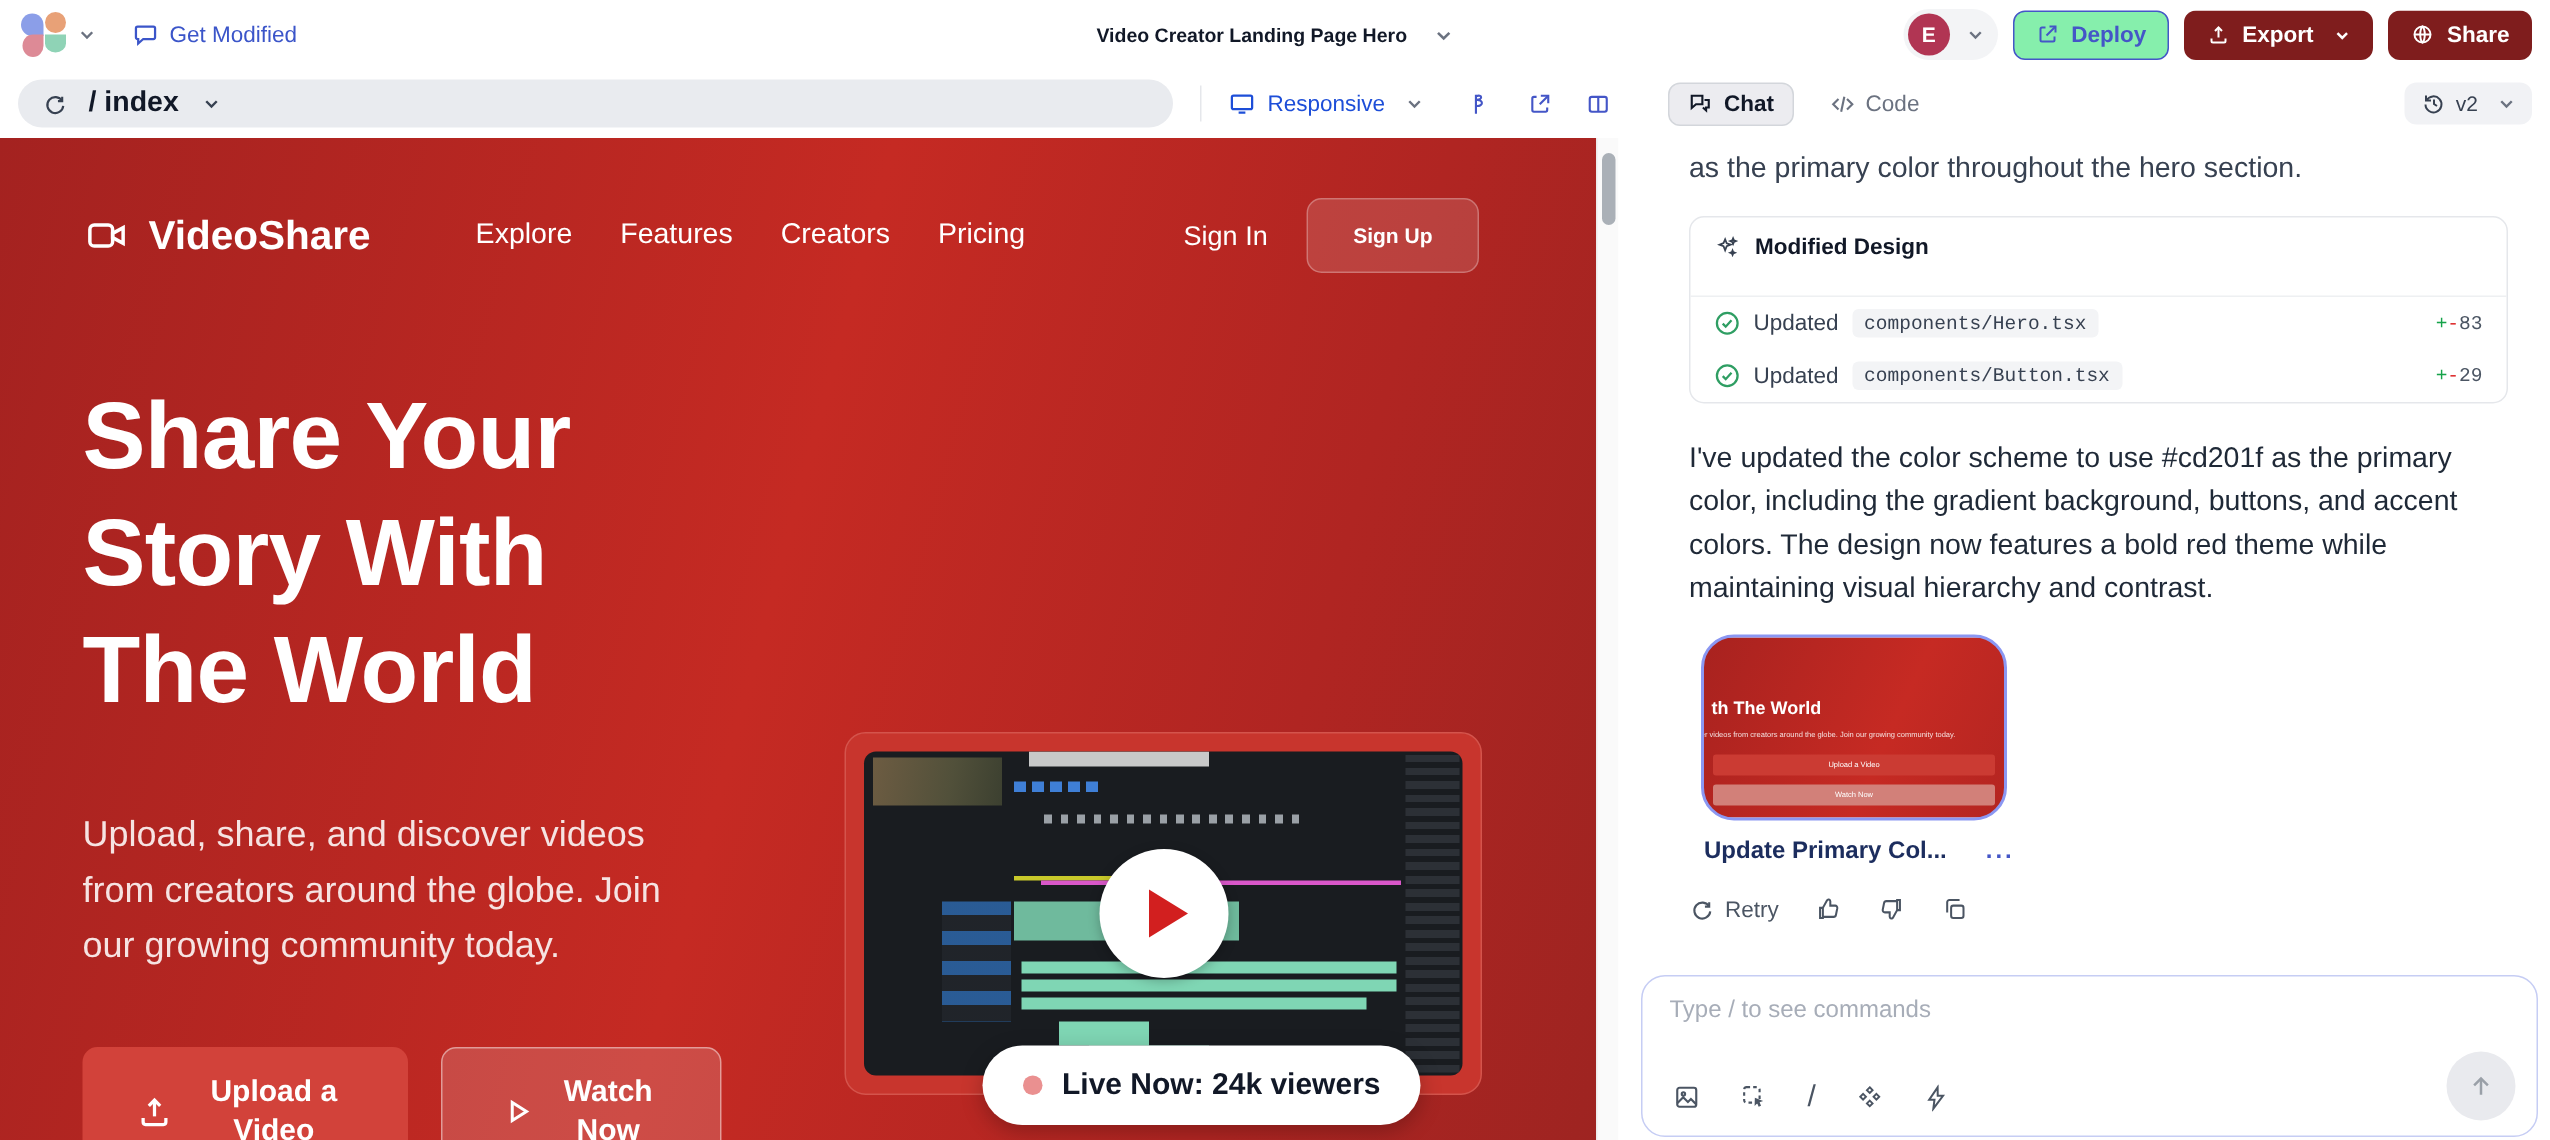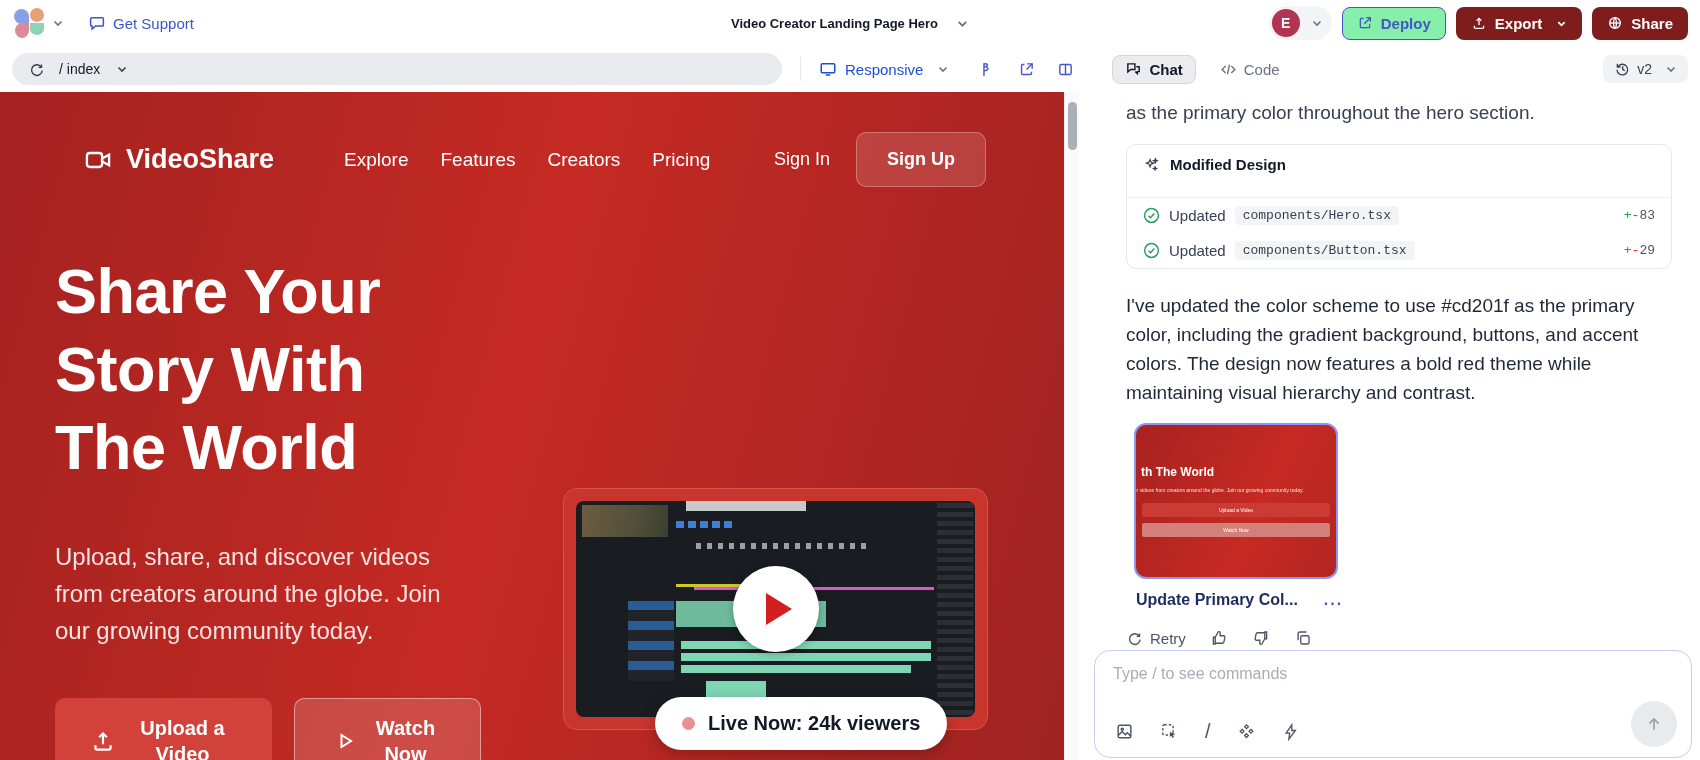"Get Support" span { text: Support -> Modified }
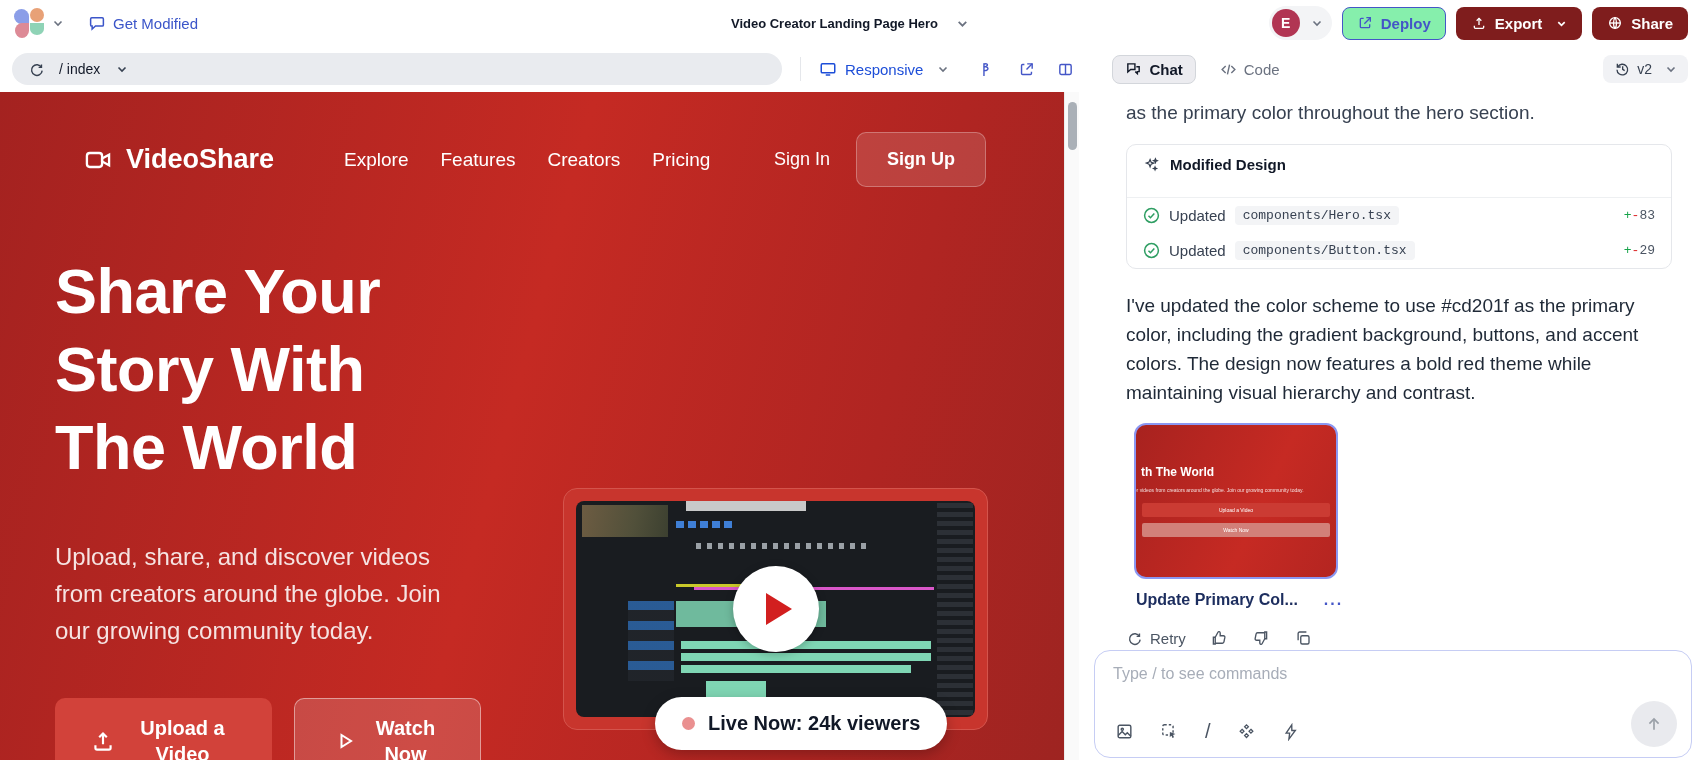"/ index" .url-bar { font-size: 14px -> 19px; font-weight: 400 -> 700 }
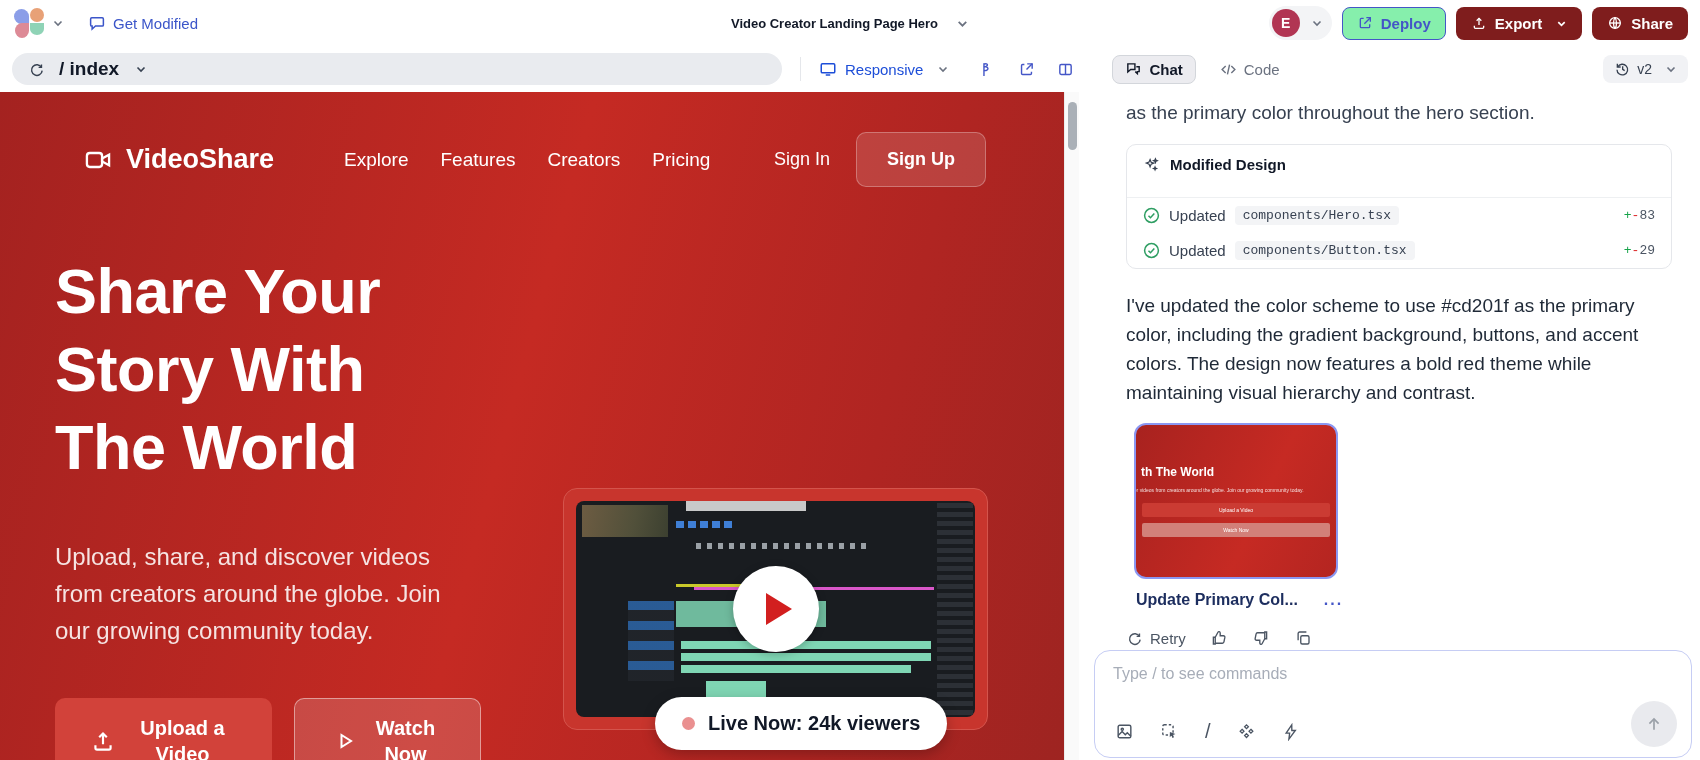"VideoShare" .p-nav { padding: 40px 78px 0 82px -> 40px 78px 0 55px }
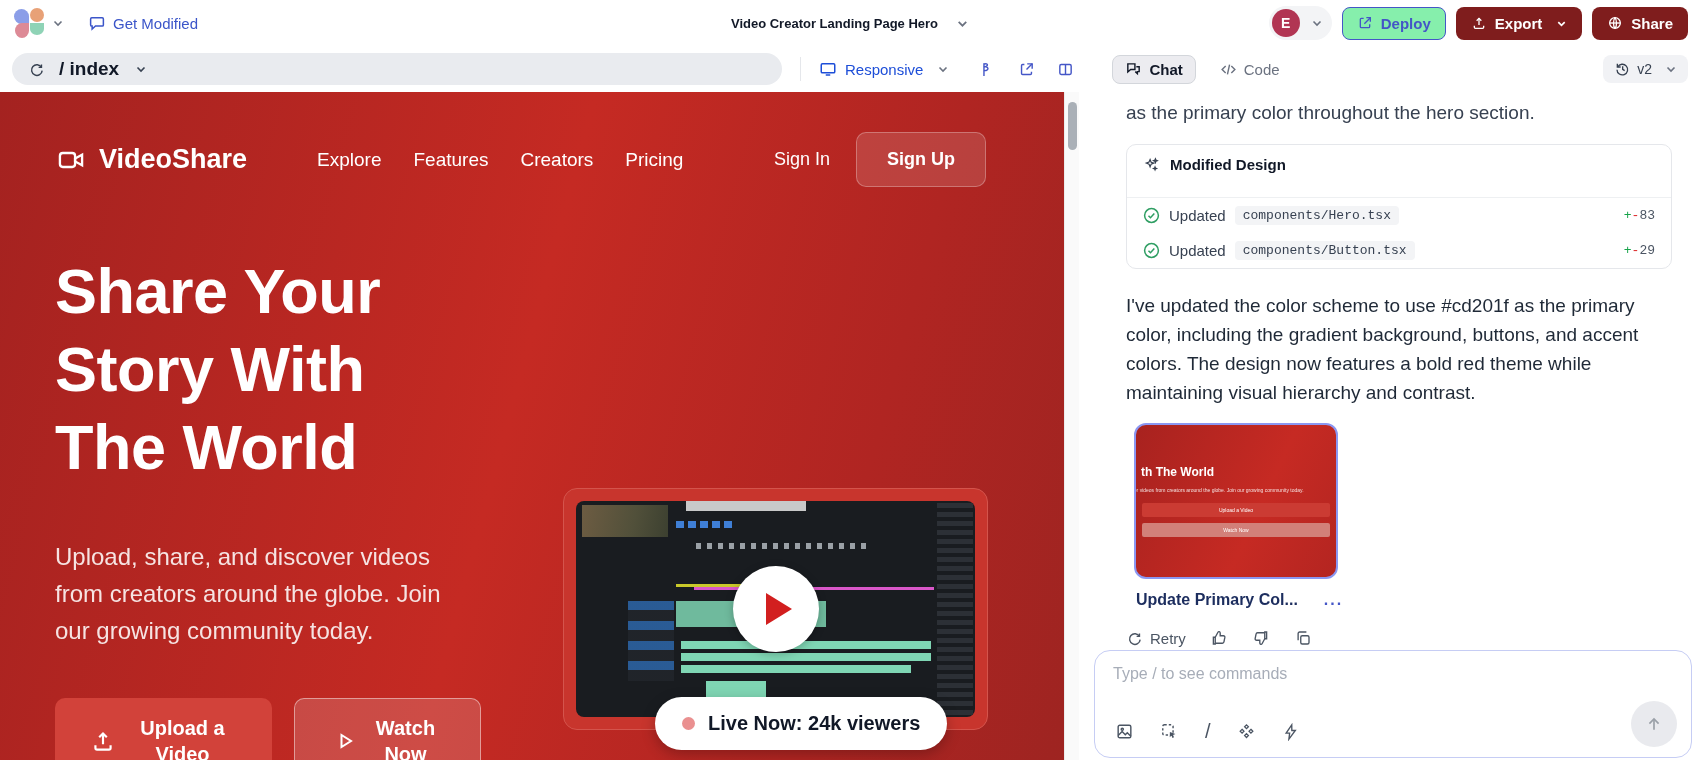"Sign Up" .signup { font-size: 18px -> 14px }
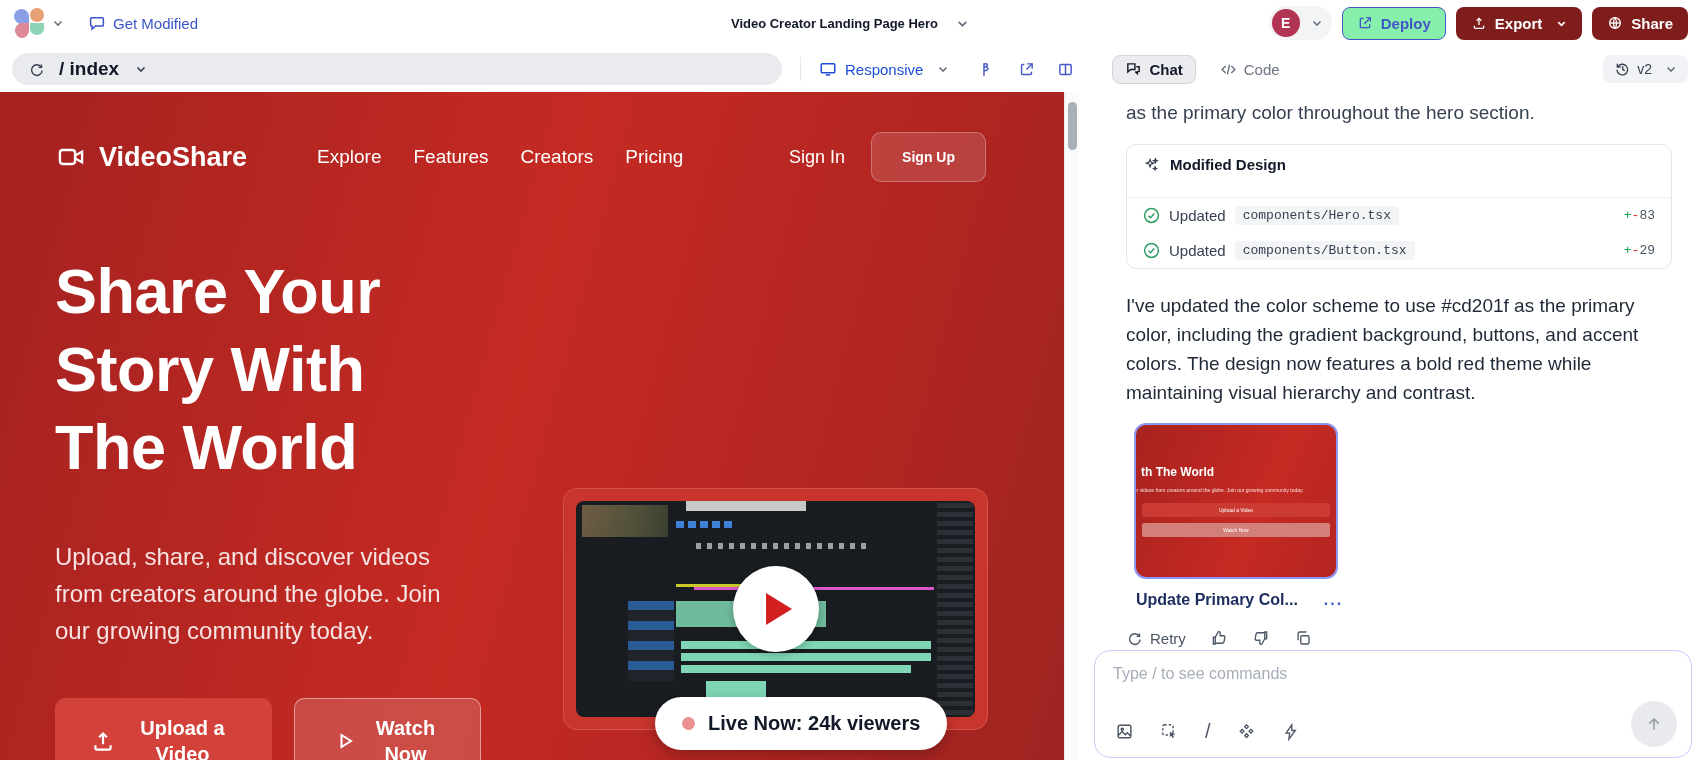"th The World" .thumb { border-radius: 12px -> 22px; height: 156px -> 124px }
